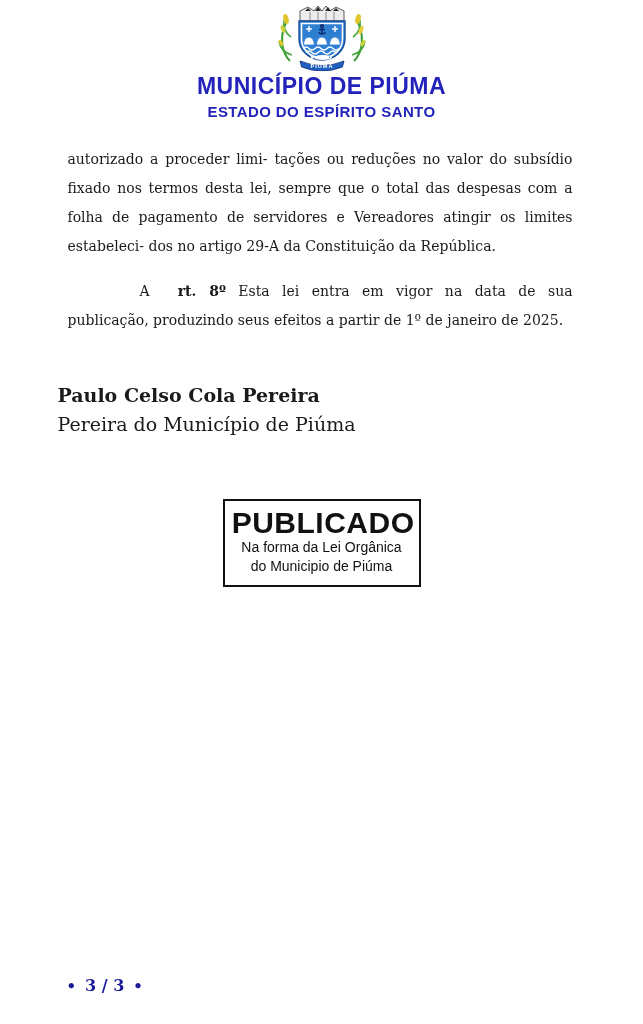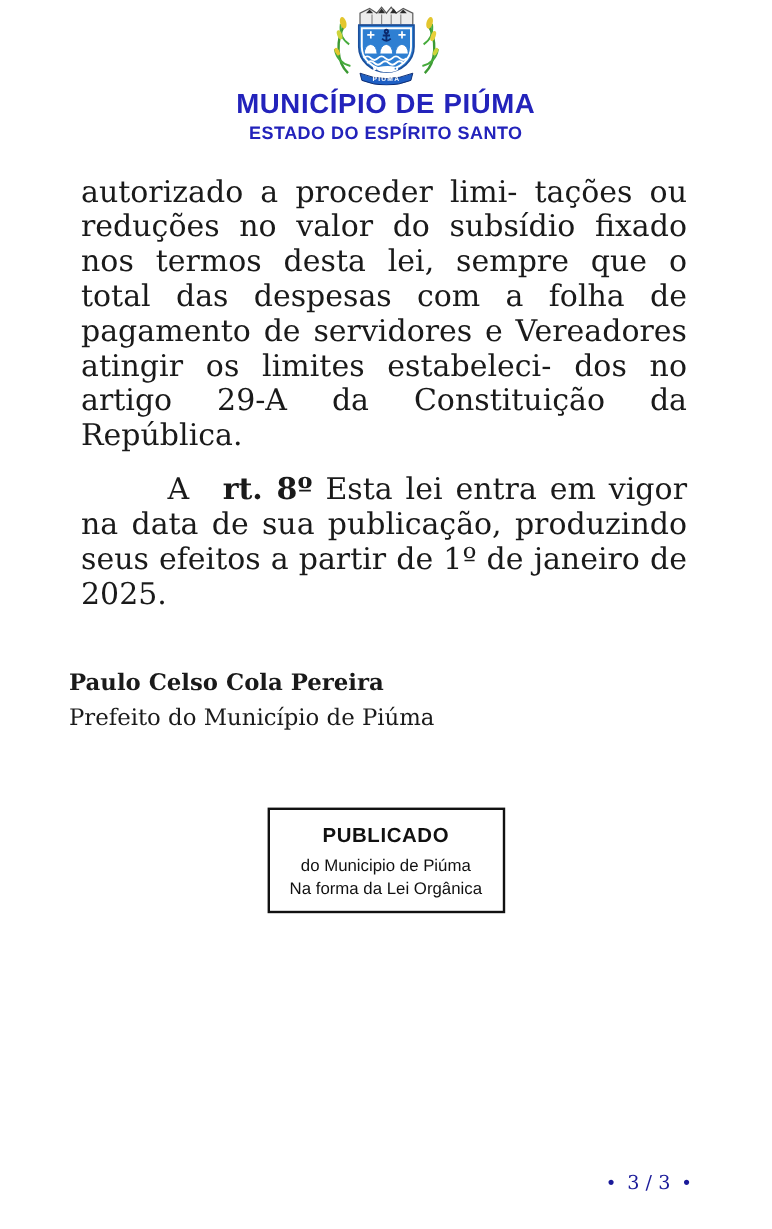"autorizado a proceder limi- tações" .doc-body { font-size: 25px -> 14px }
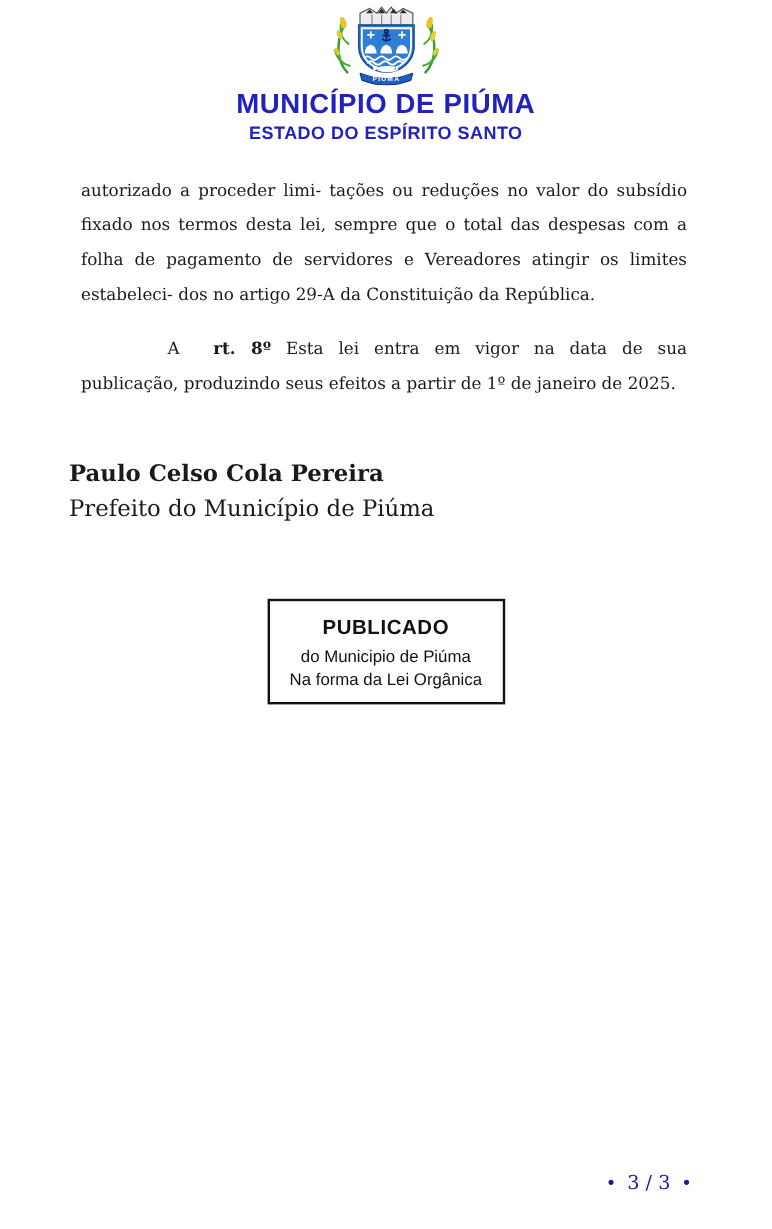"Prefeito do Município de Piúma" div.sig-title { text: Prefeito -> Pereira }
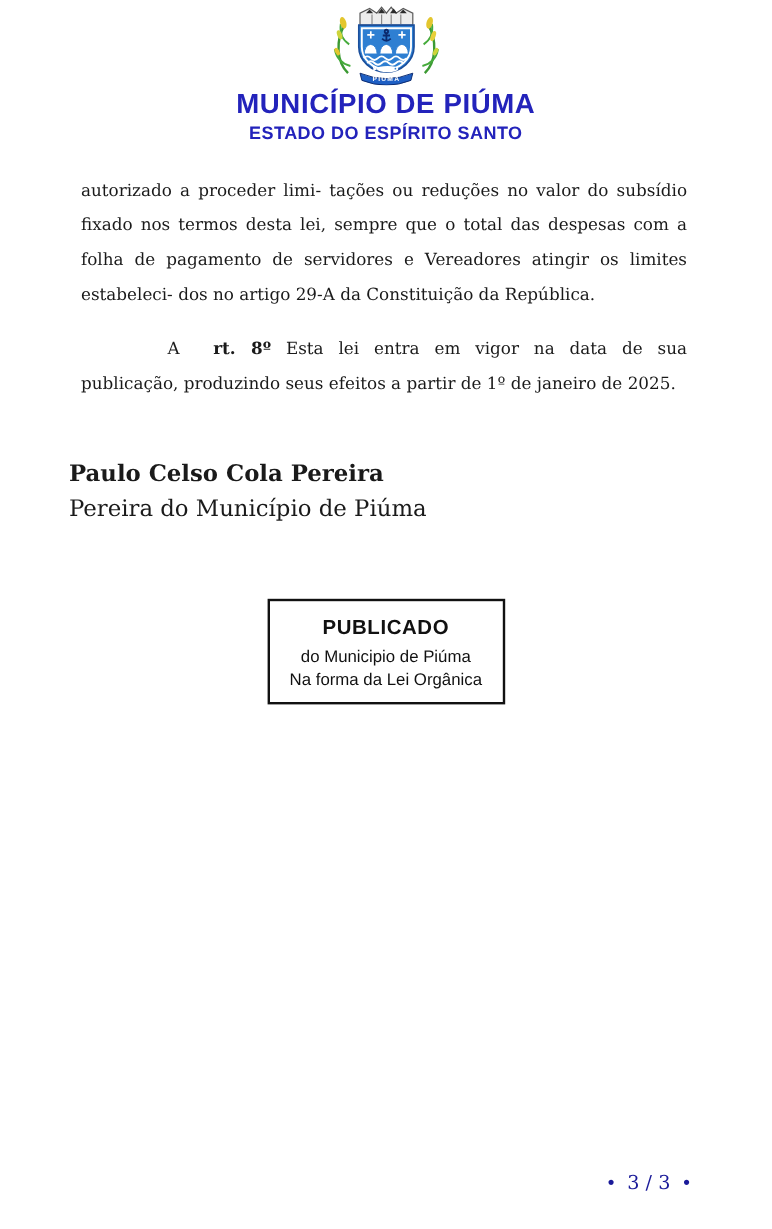"PUBLICADO" .stamp-title { font-size: 17px -> 30px; text-align: none -> right }
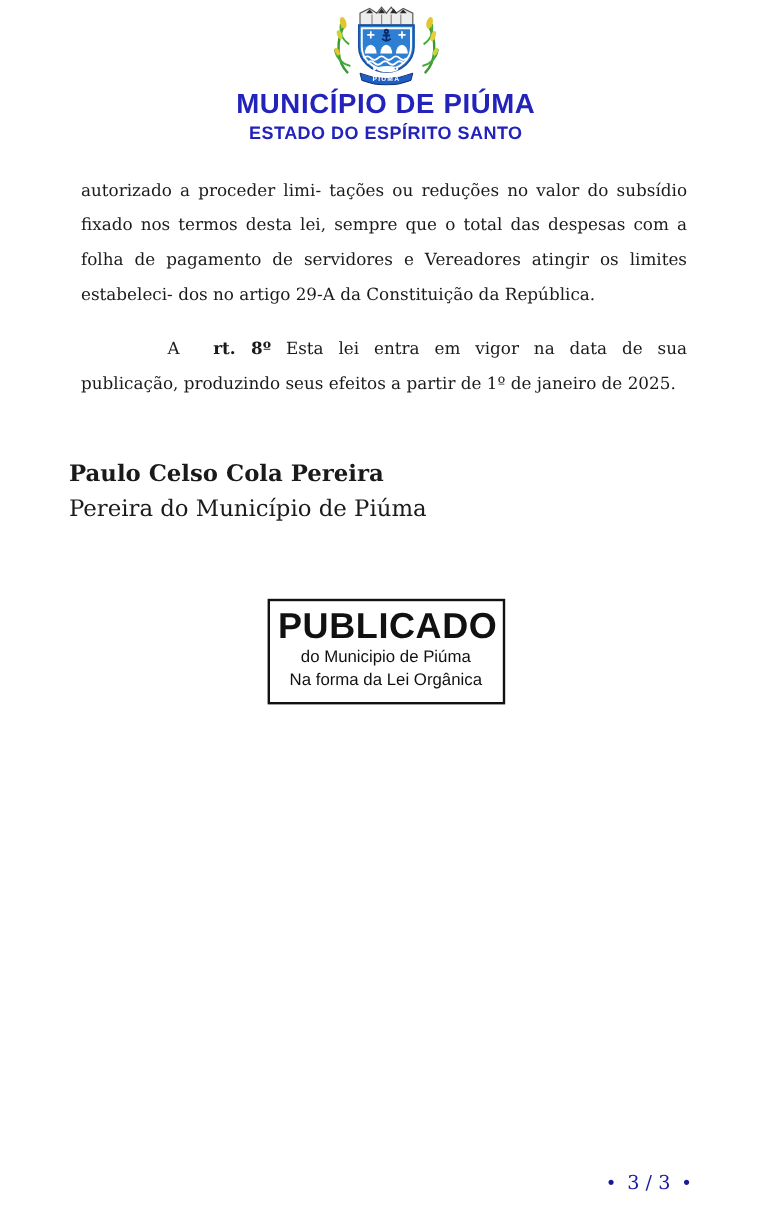"do Municipio de Piúma" div.stamp-line { order: before "Na forma da Lei Orgânica" -> after "Na forma da Lei Orgânica" }
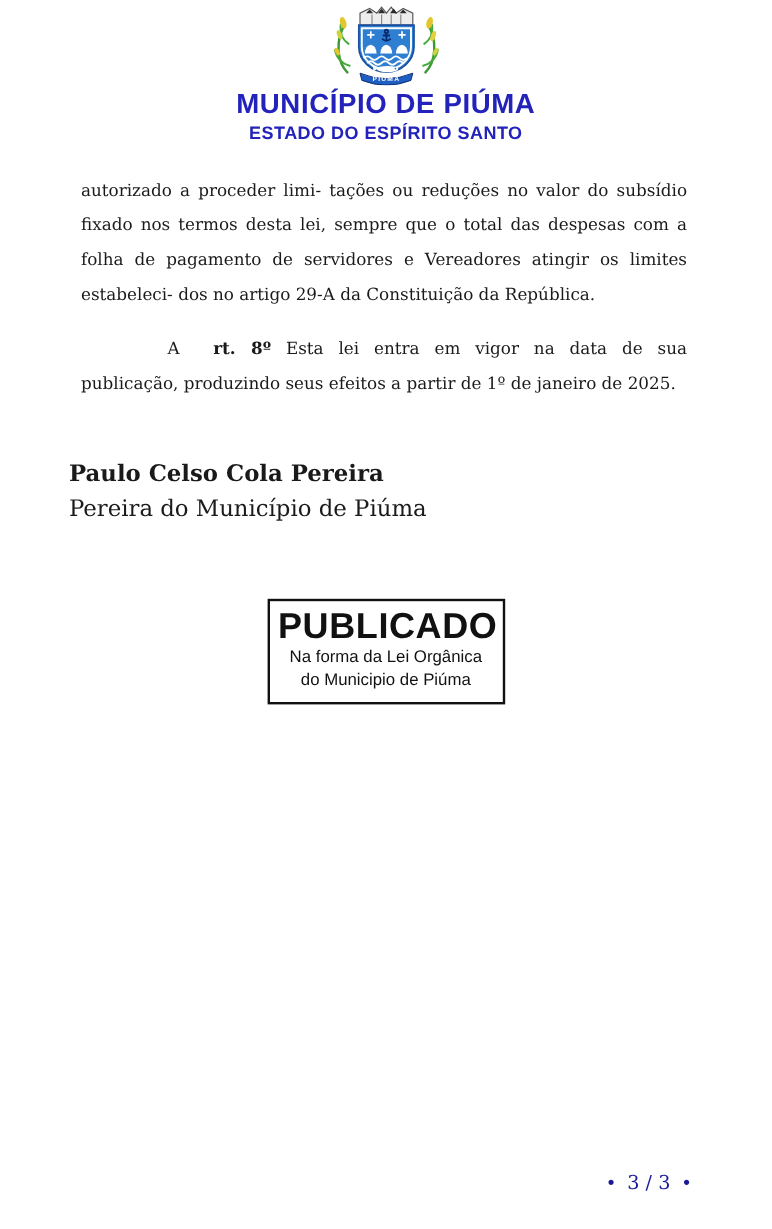"• 3 / 3 •" .footer { font-weight: 400 -> 700; text-align: right -> left }
